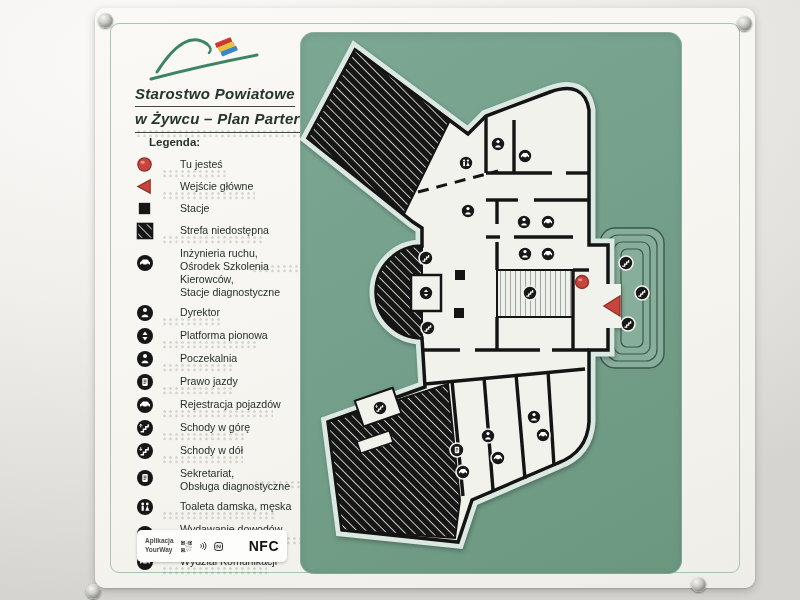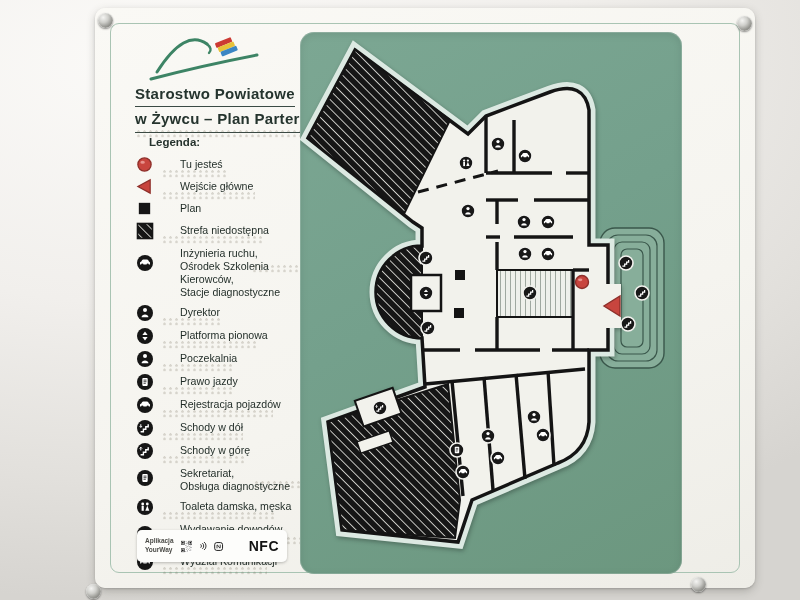"Starostwo Powiatowe" .title { font-style: none -> italic }
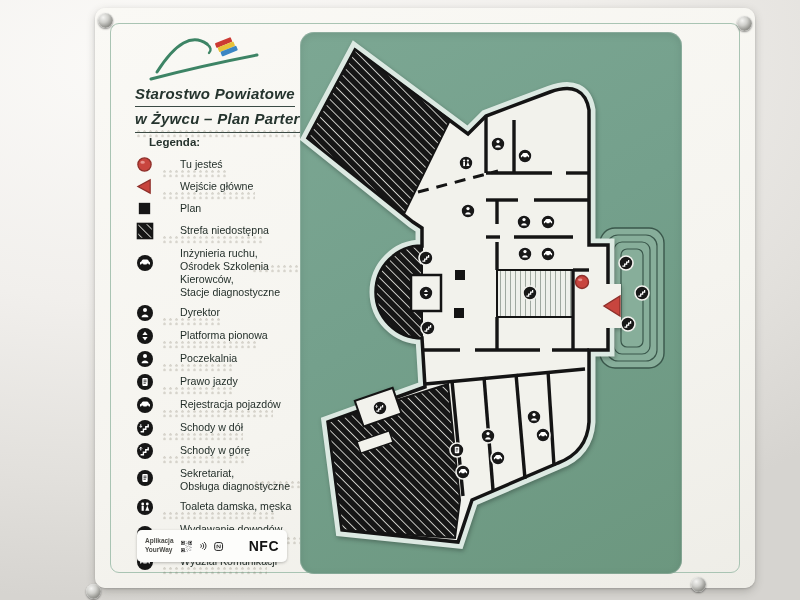"Plan" span.llabel { text: Plan -> Stacje }
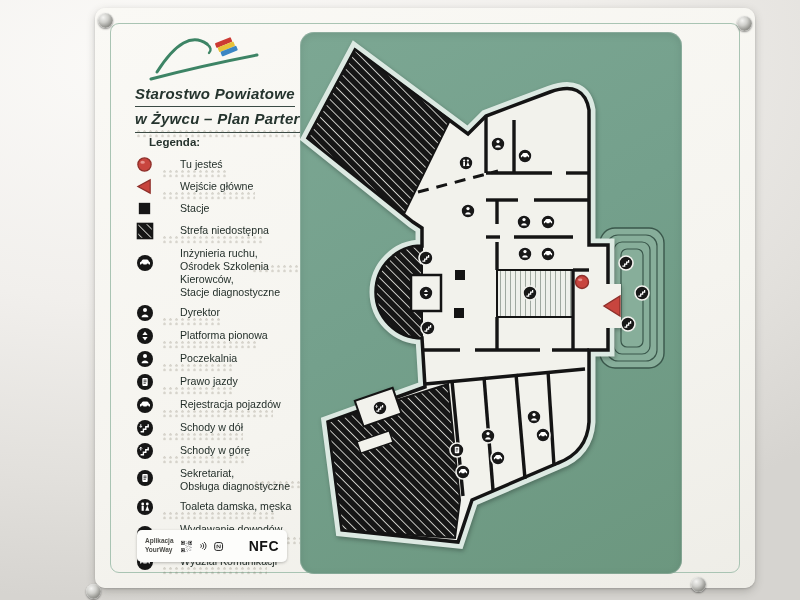"Schody w dół" div.lrow { order: before "Schody w górę" -> after "Schody w górę" }
